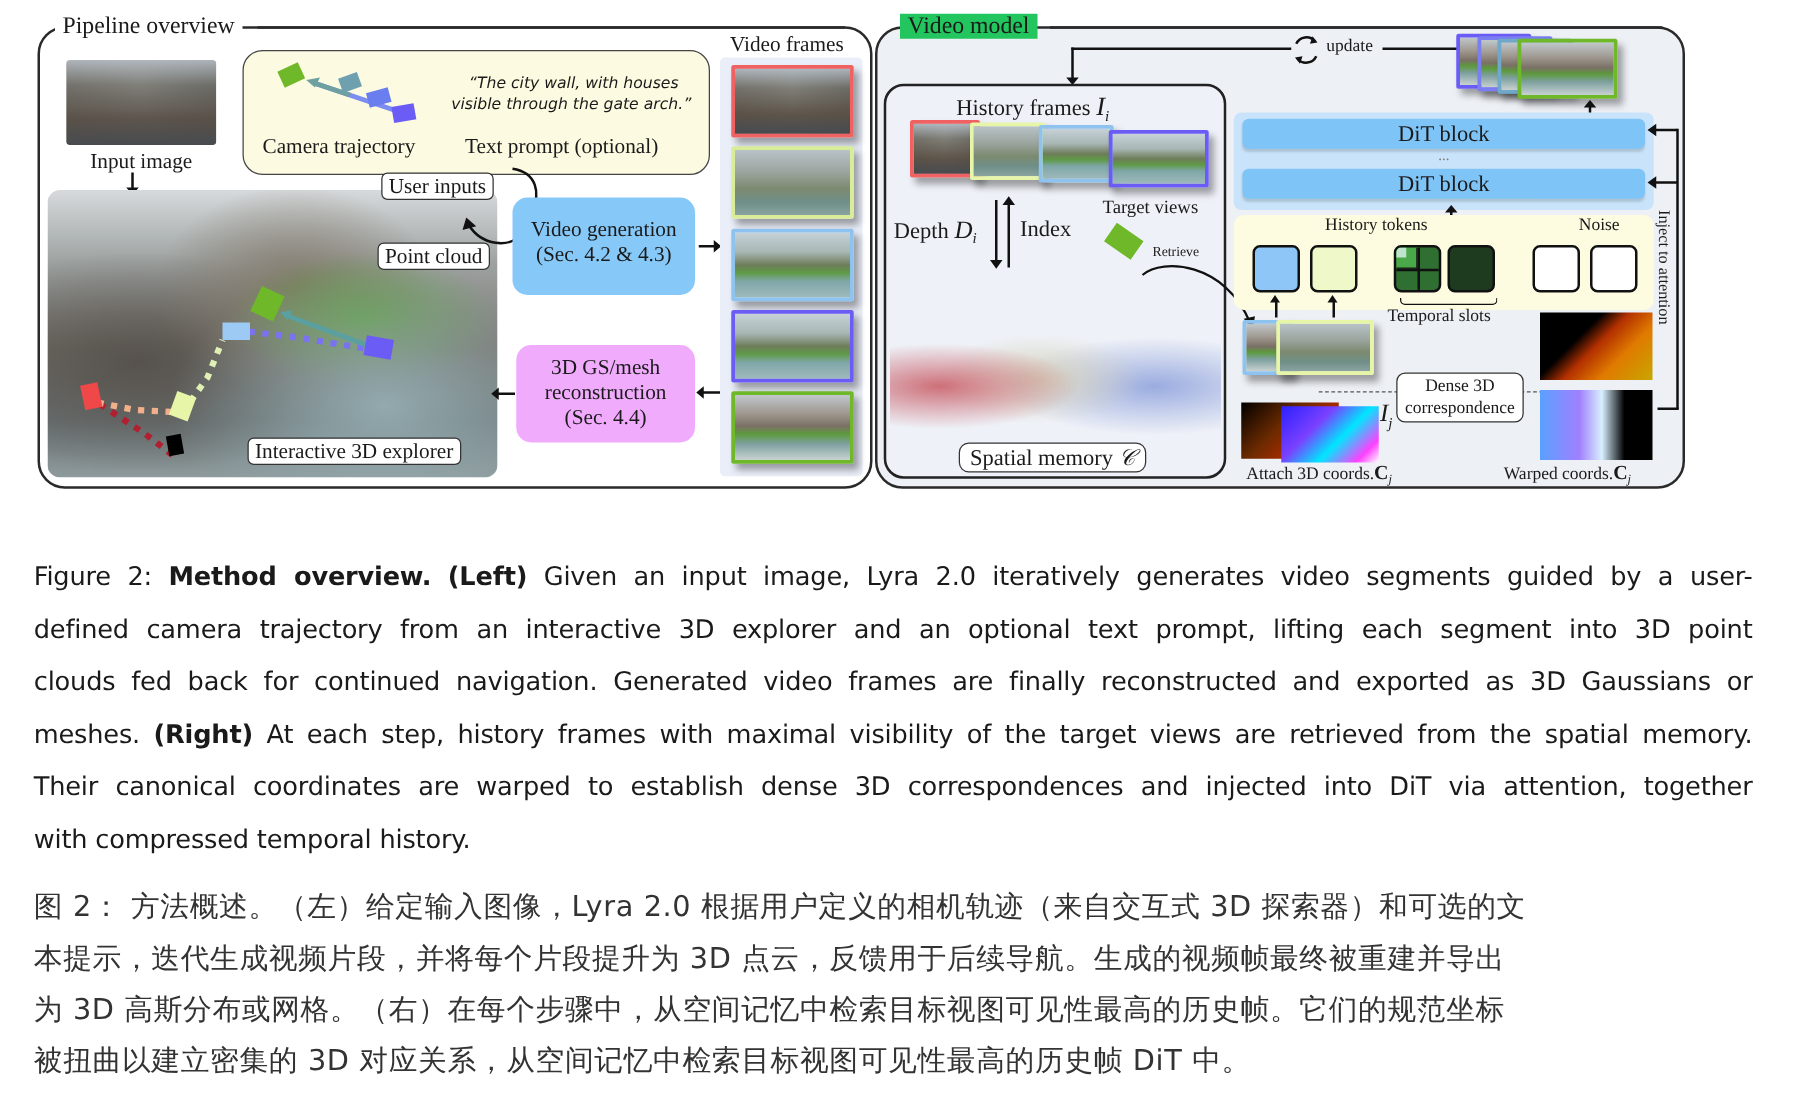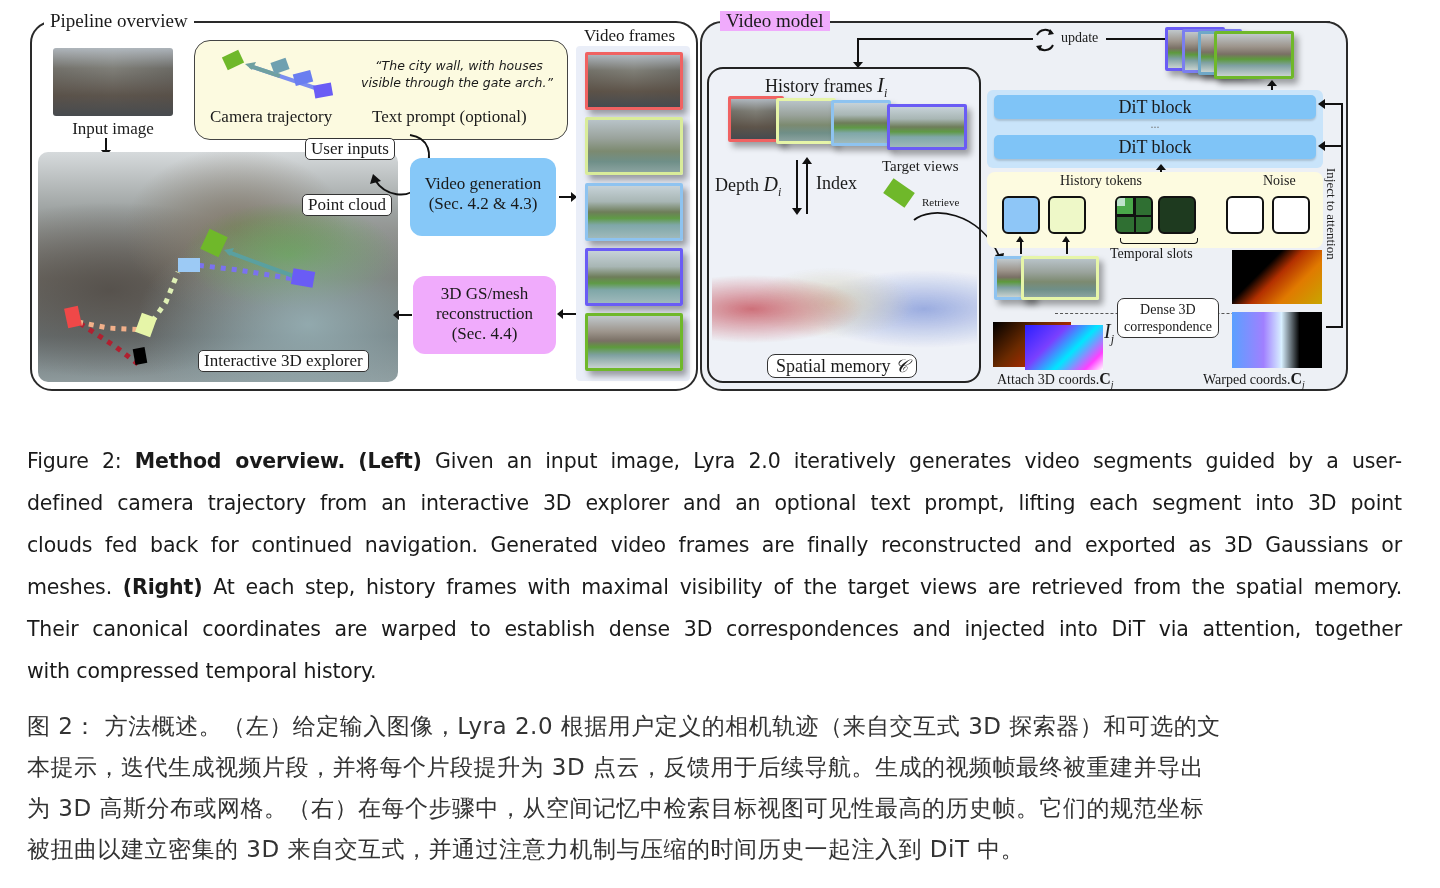"Video model" div.panel-title { background: #f0abfc -> #22c55e }
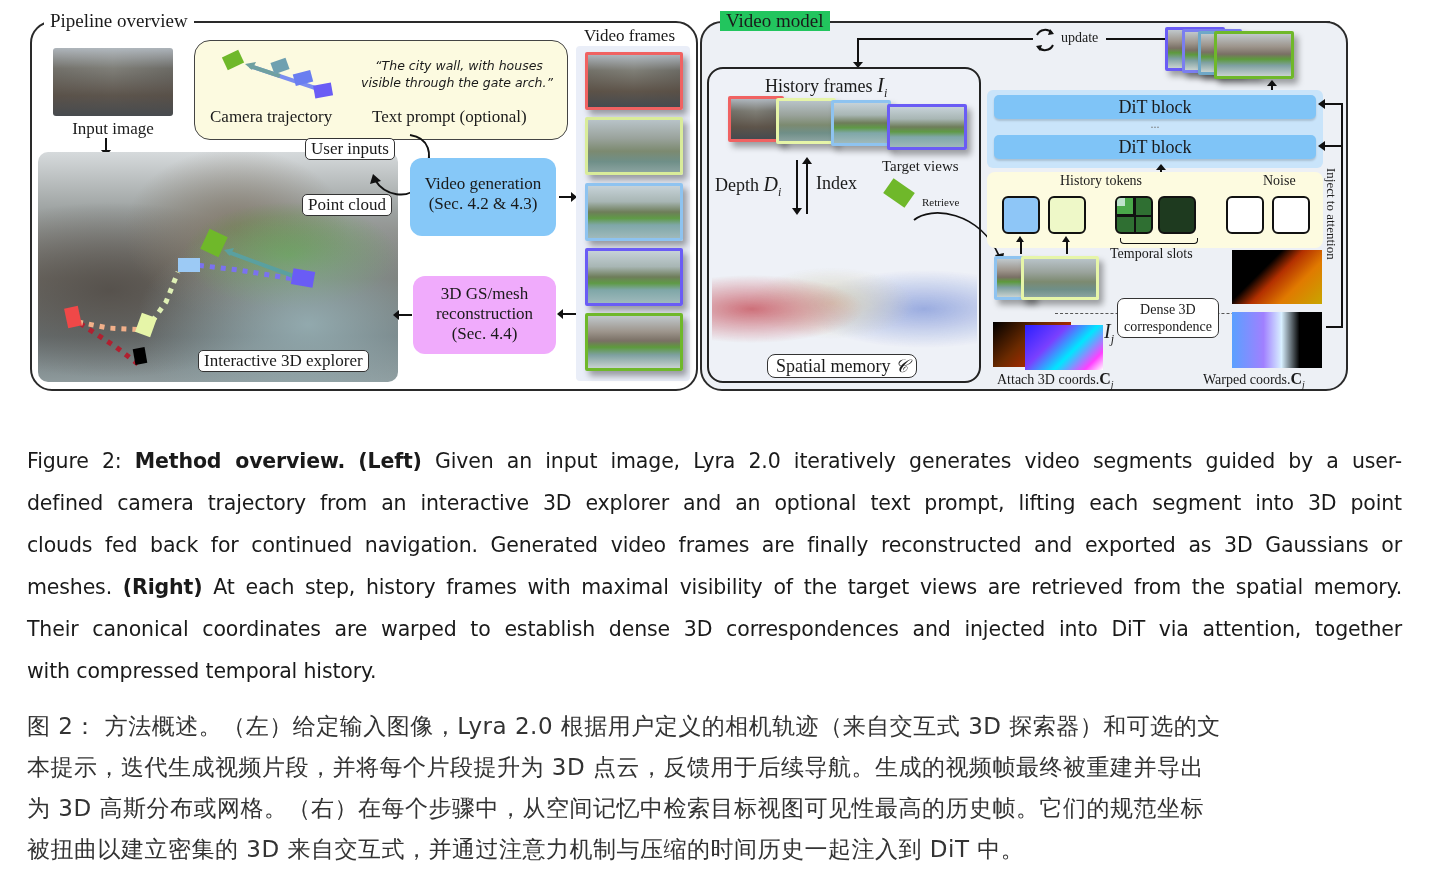"被扭曲以建立密集的 3D 来自交互式，并通过注意力机制与压缩的时间历史一起注入到" span.cap-line { text: 来自交互式，并通过注意力机制与压缩的时间历史一起注入到 -> 对应关系，从空间记忆中检索目标视图可见性最高的历史帧 }
